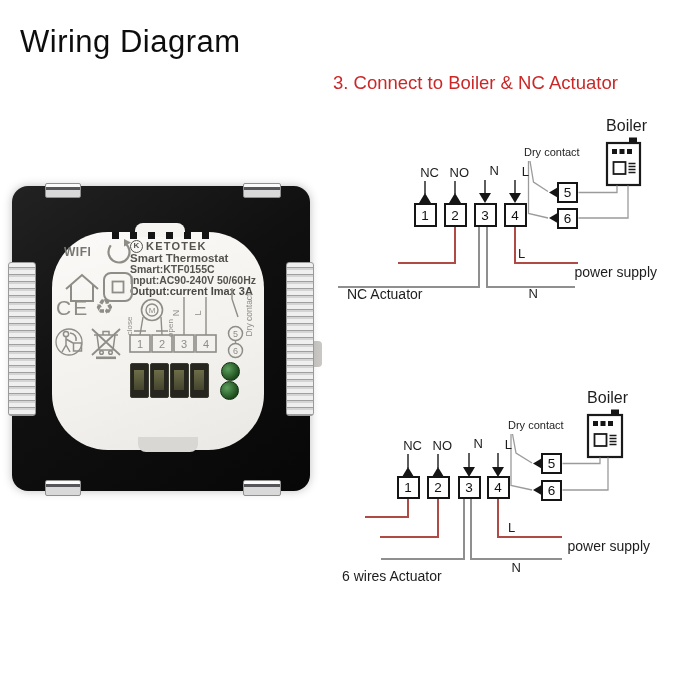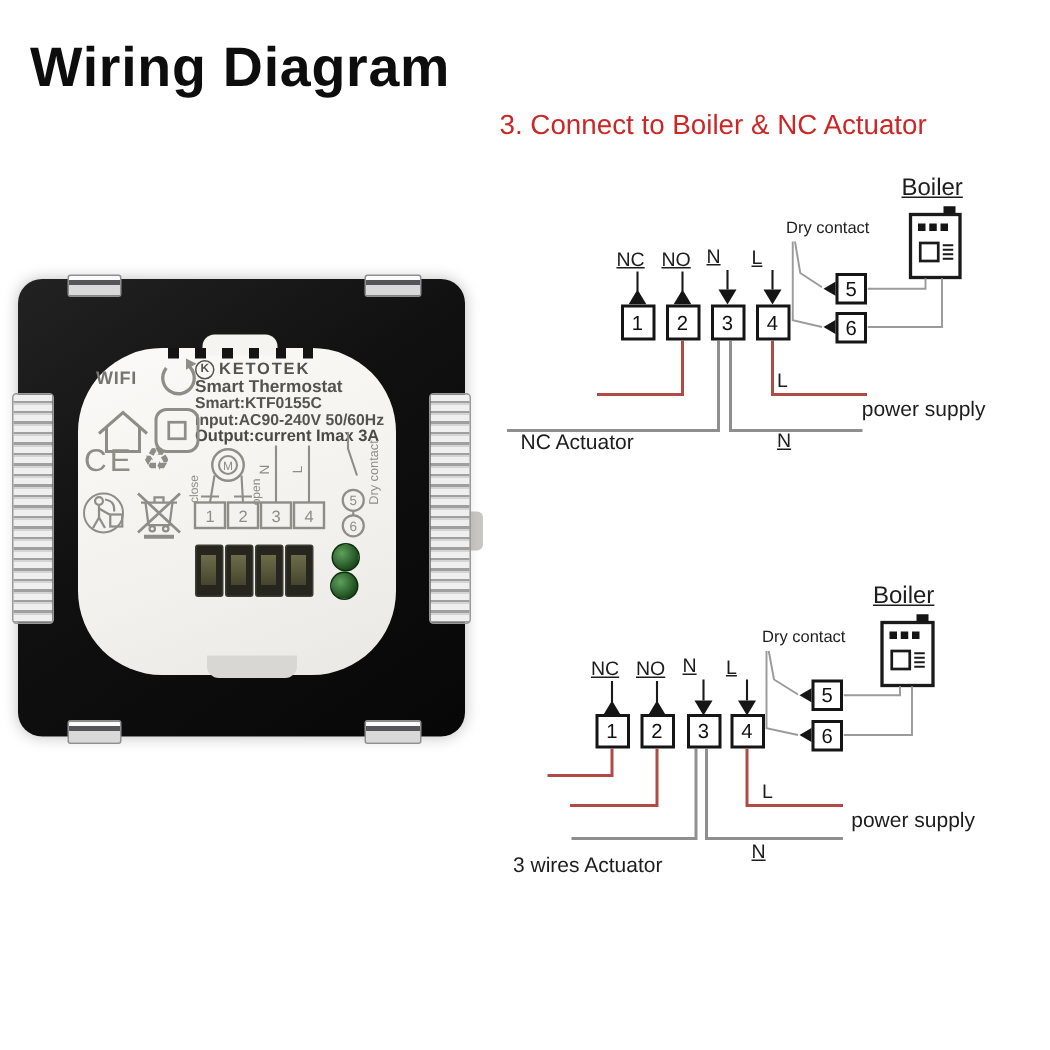"Wiring Diagram" #main-title { font-size: 37px -> 31px; font-weight: 700 -> 400 }
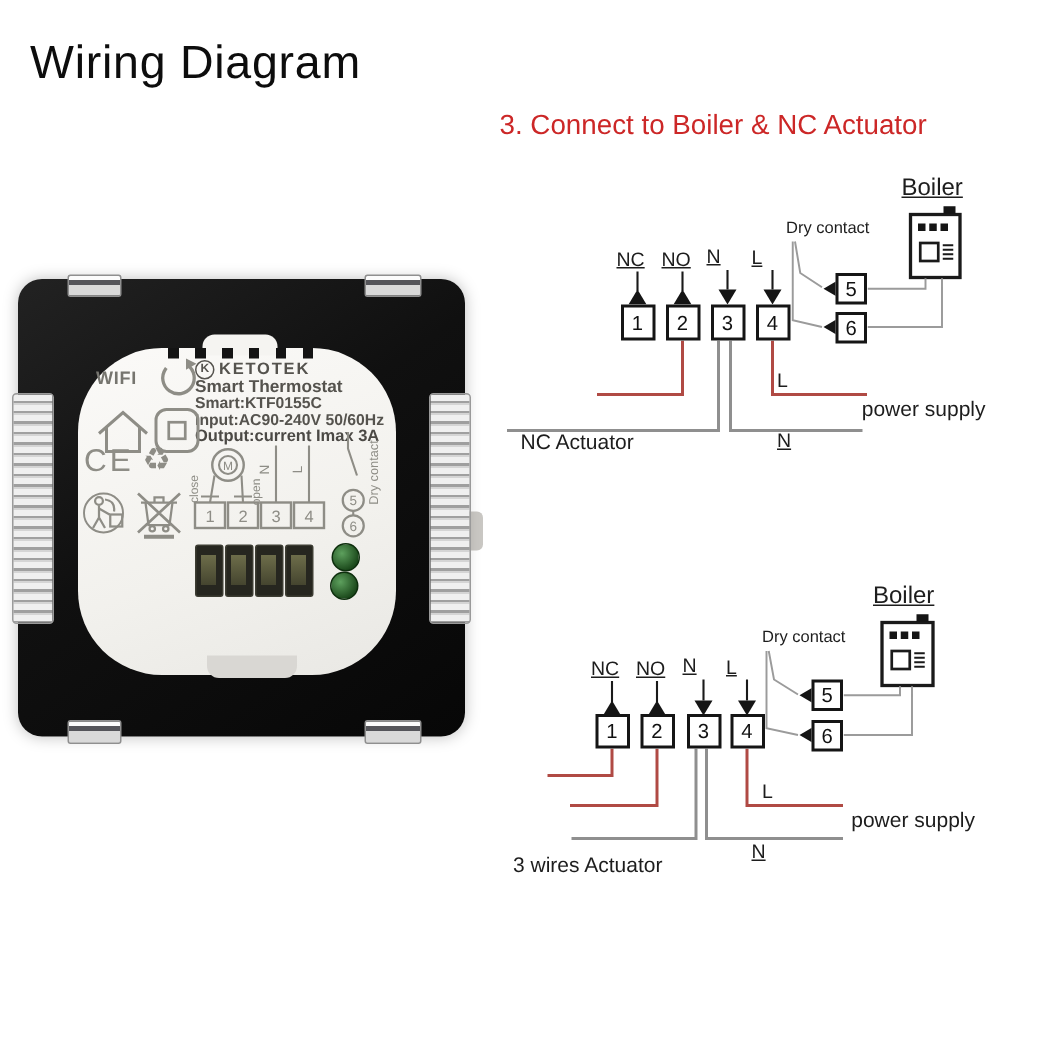"Boiler" .ctr { text-align: left -> right; text-decoration: underline -> none }
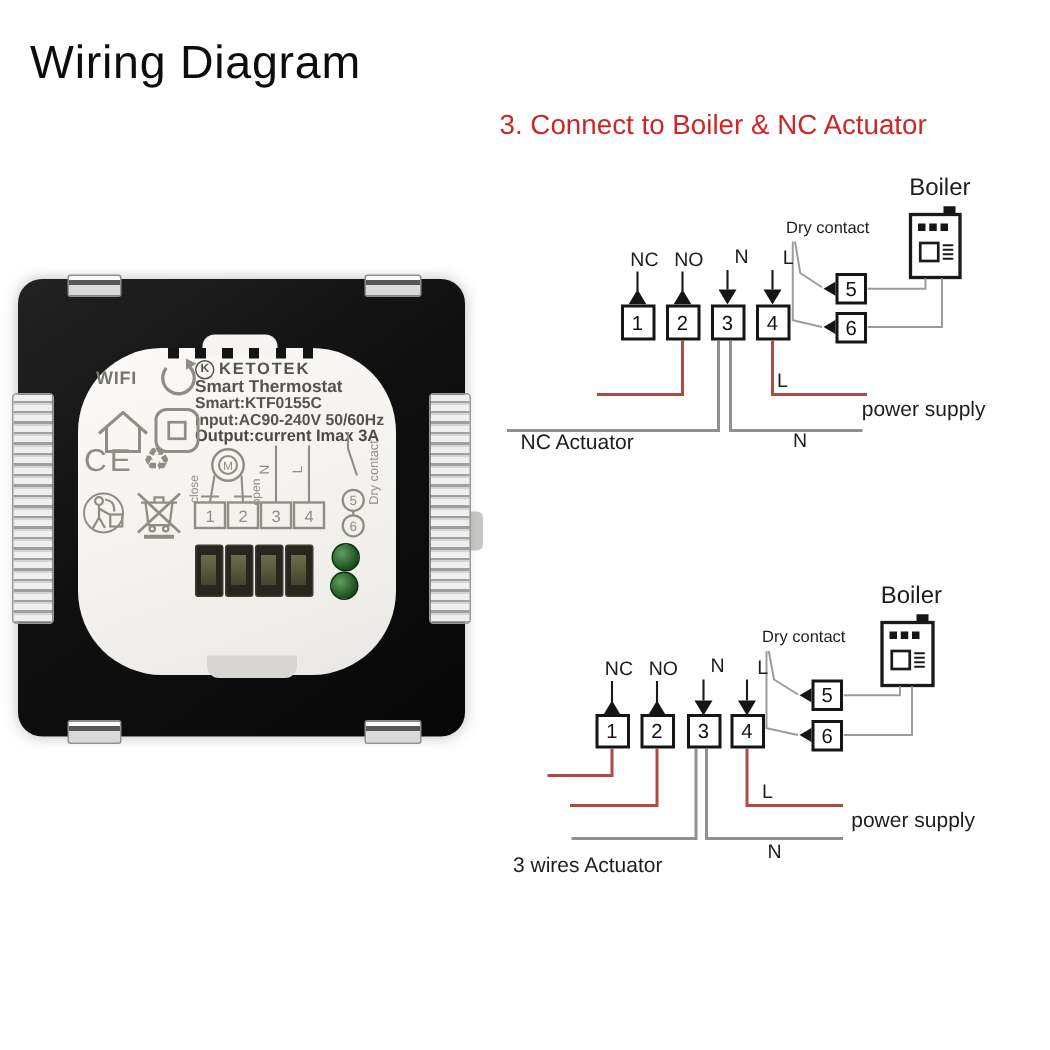"3 wires Actuator" span.lbl { text: 3 -> 6 }
